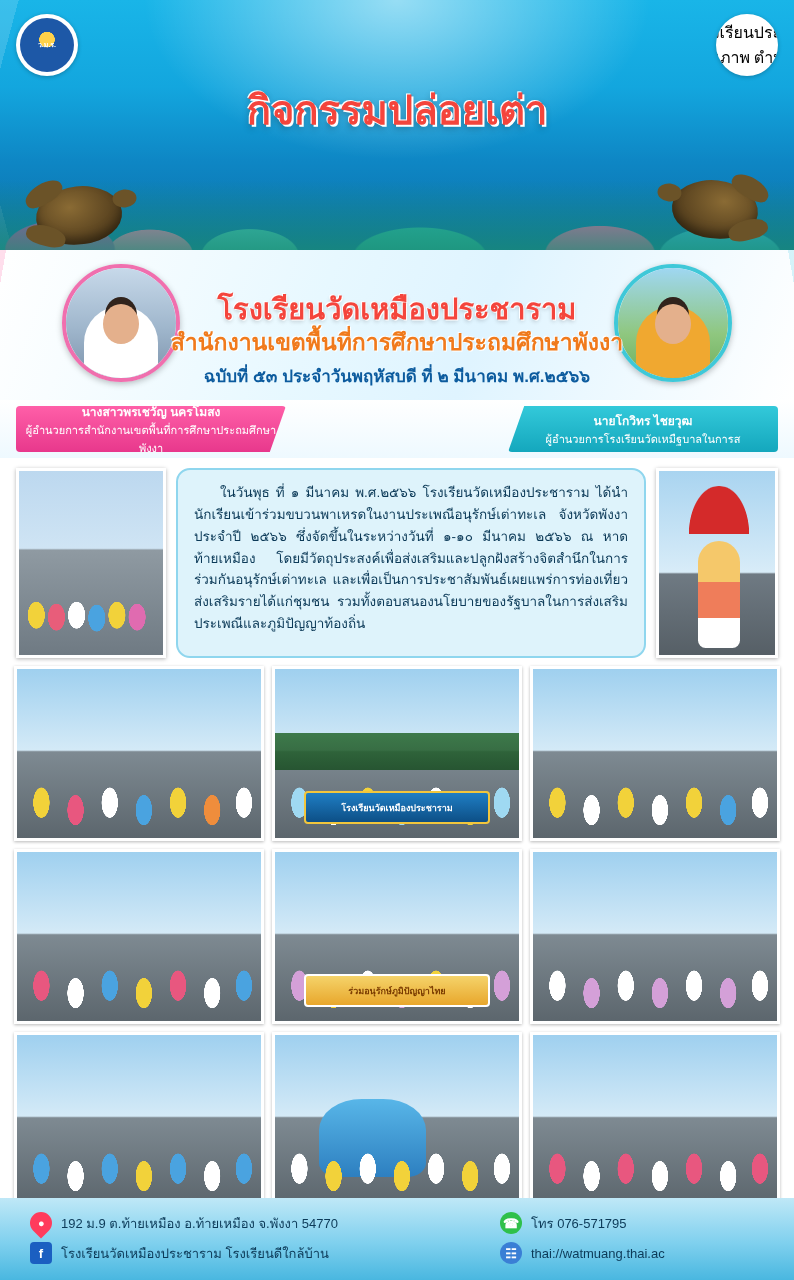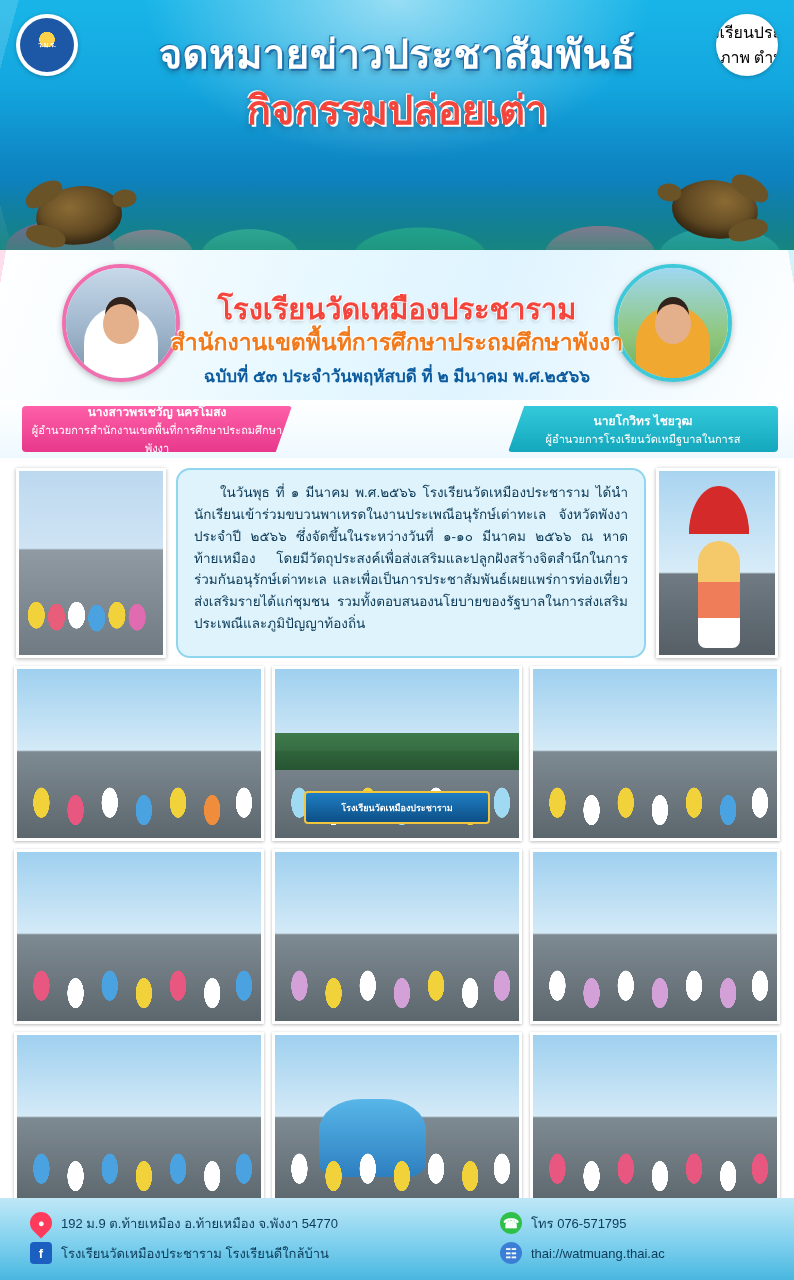"จดหมายข่าวประชาสัมพันธ์" div.hdr-title { html: <div>จดหมายข่าวประชาสัมพันธ์</div> -> none }
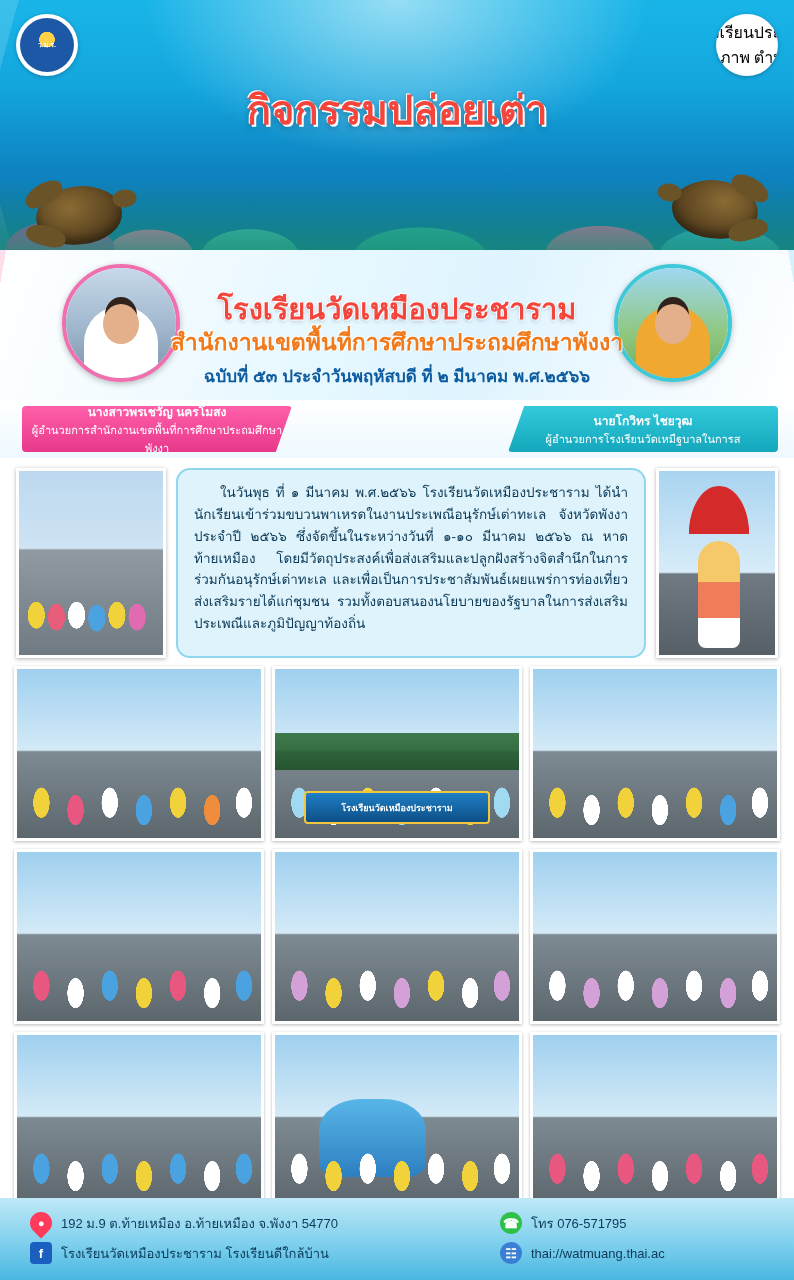"นางสาวพรเชวัญ นครโมสง" #ribbon-director { left: 22px -> 16px }
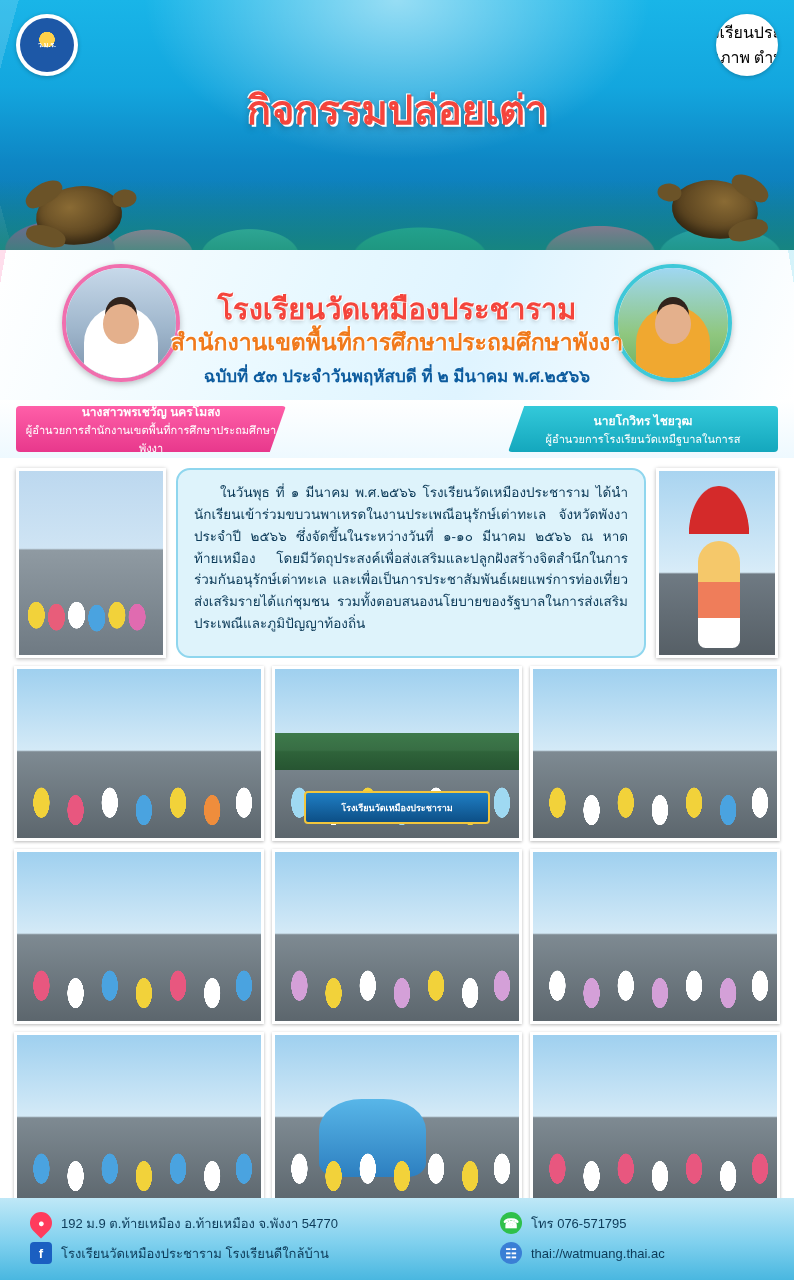"ร่วมอนุรักษ์ภูมิปัญญาไทย" div.banner { html: none -> <div>ร่วมอนุรักษ์ภูมิปัญญาไทย</div> }
